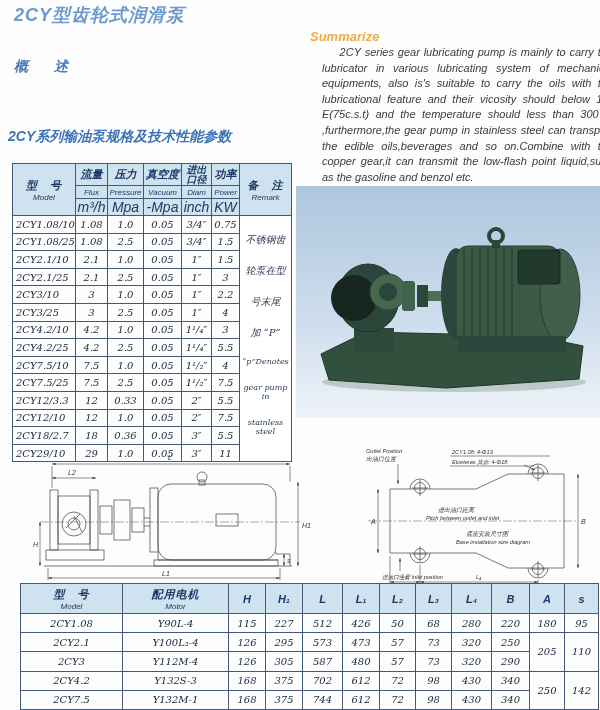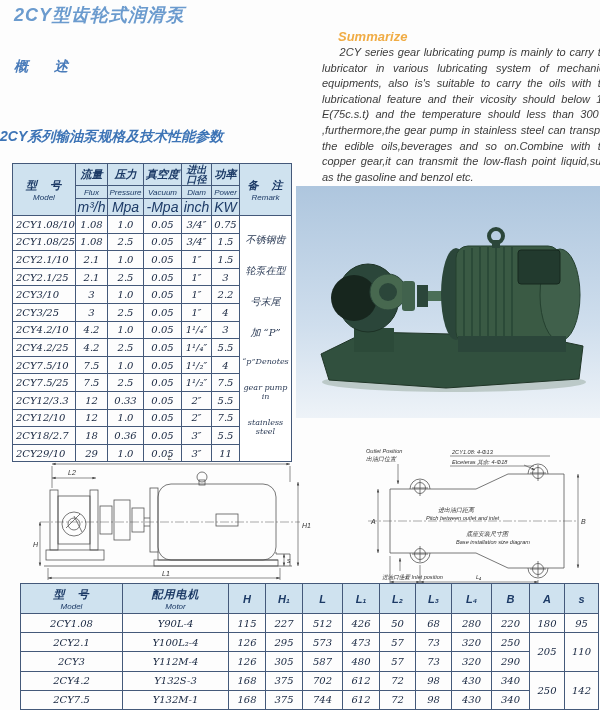"Summarize" .summarize-h { margin-left: 28px -> none }
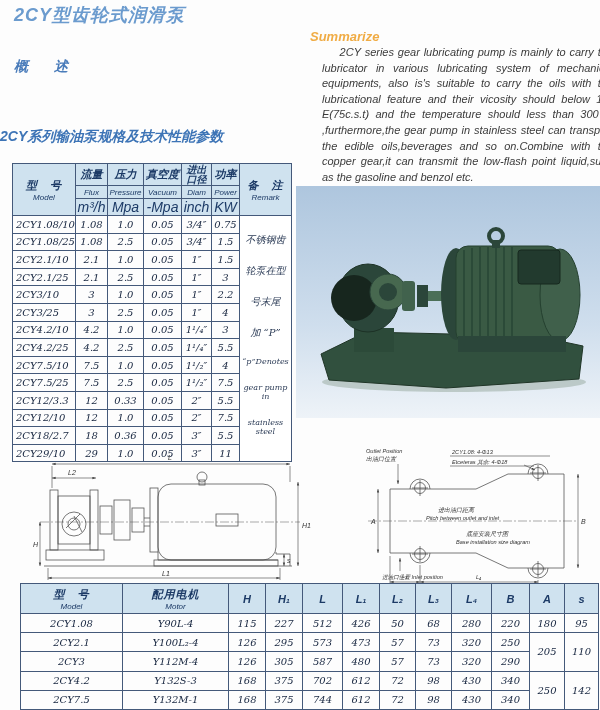"2CY系列输油泵规格及技术性能参数" .spec-h-zh { left: 0 -> 8px }
